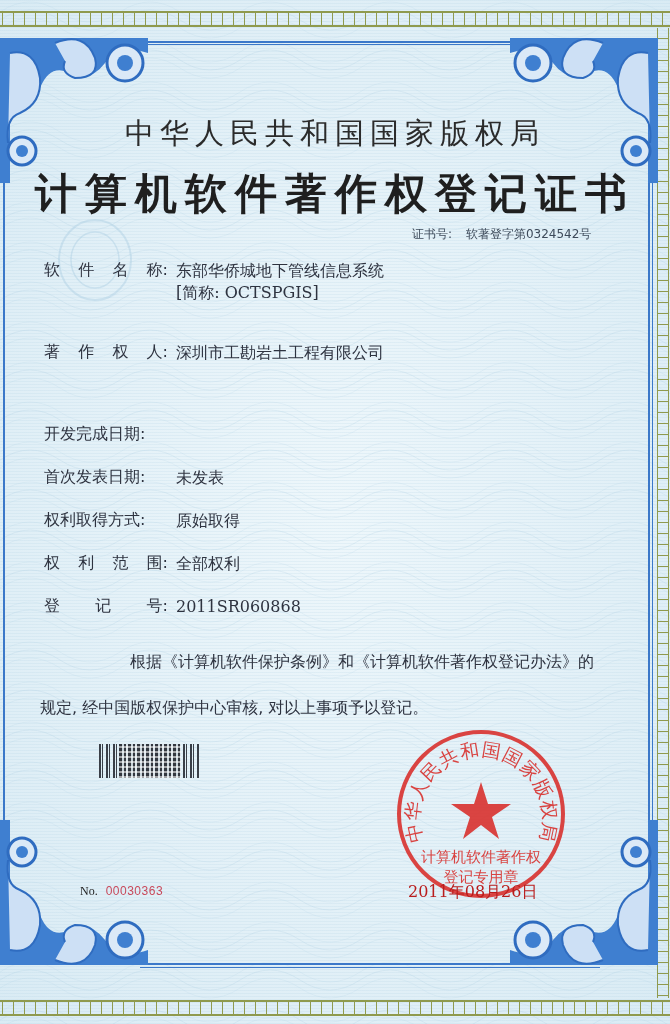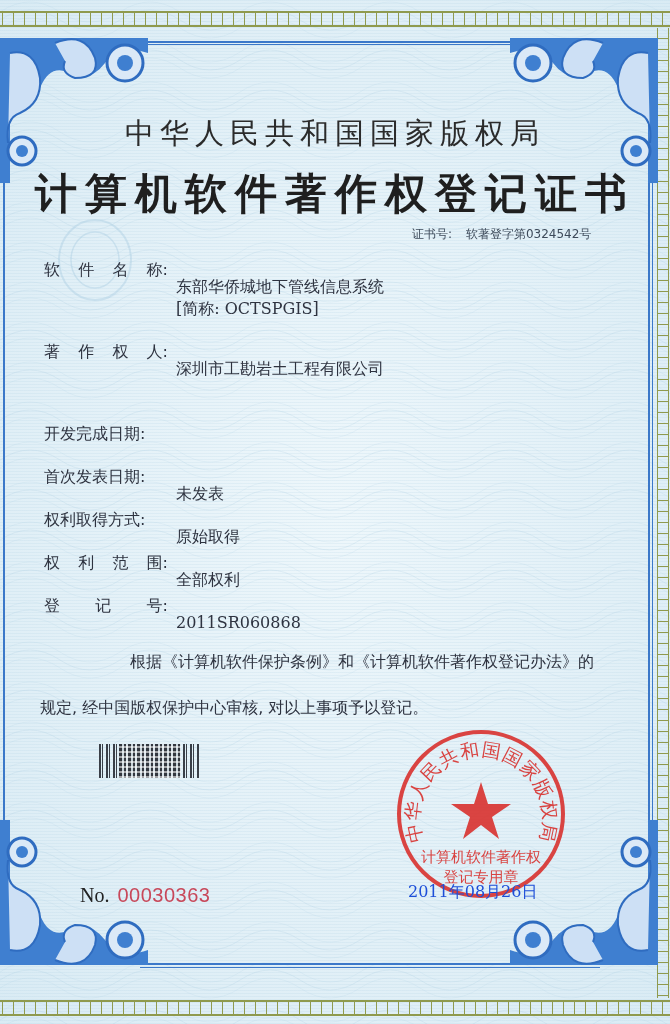"东部华侨城地下管线信息系统" .field .value { margin-top: 16px -> none }
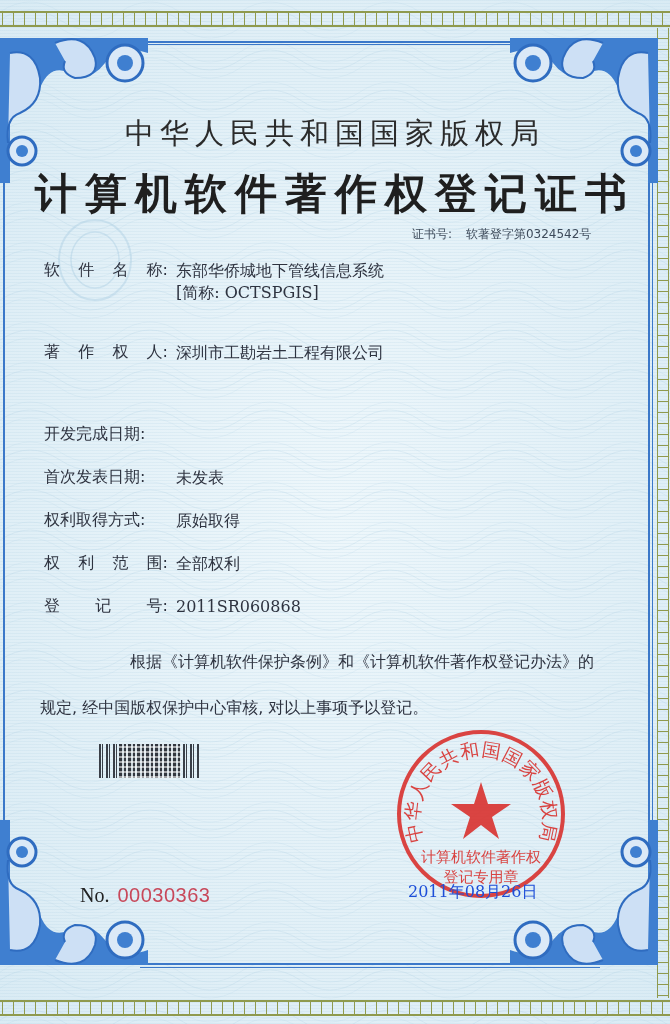"No. 00030363" .serial { font-size: 20px -> 12px }
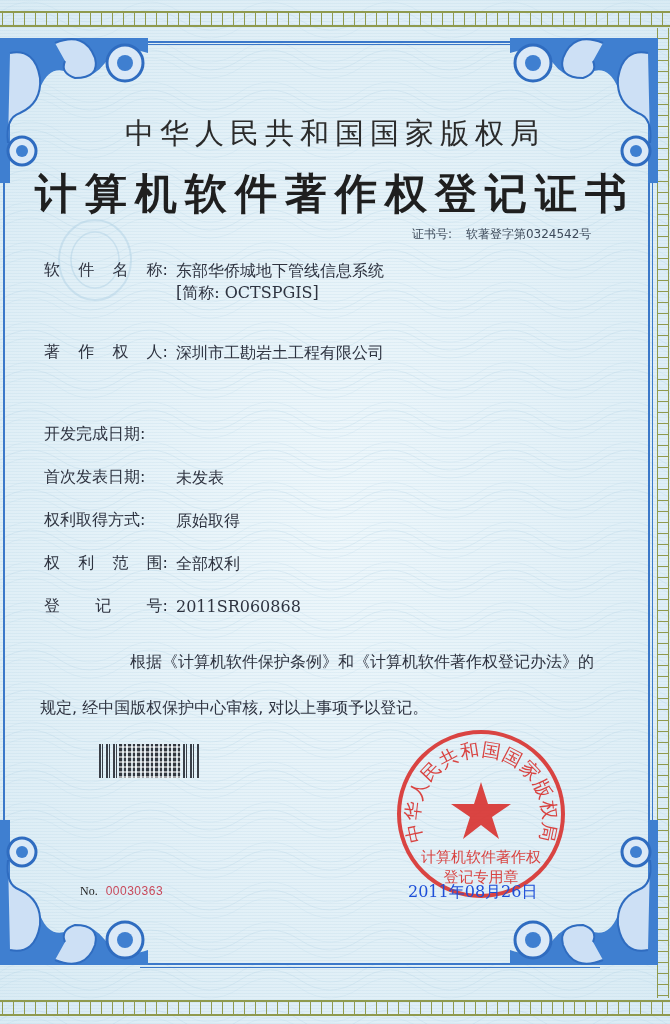"2011年08月26日" .issue-date { color: #1d4ed8 -> #b91c1c }
